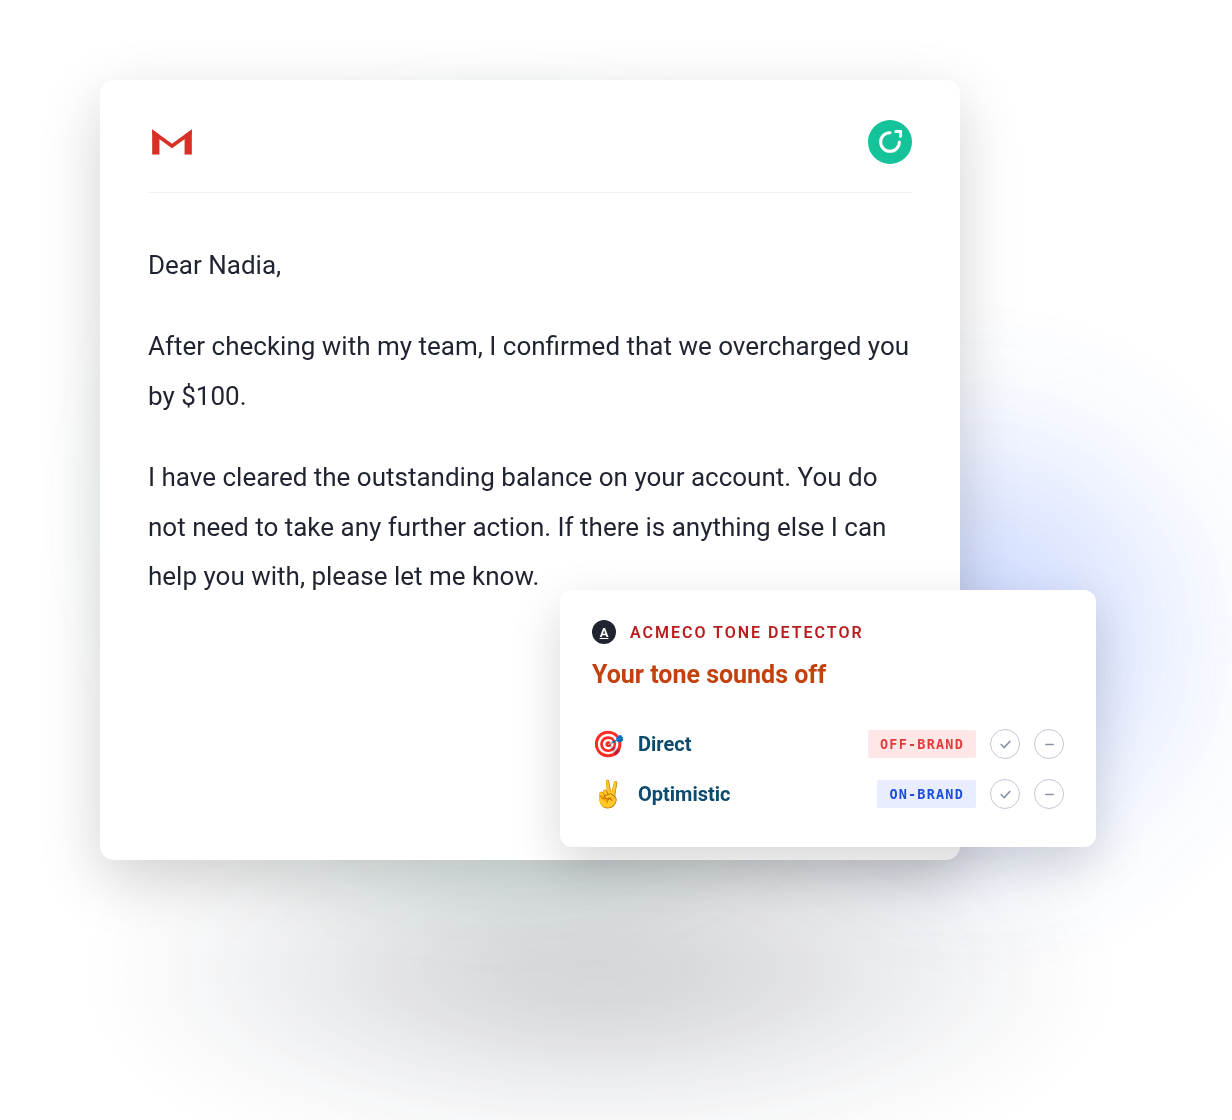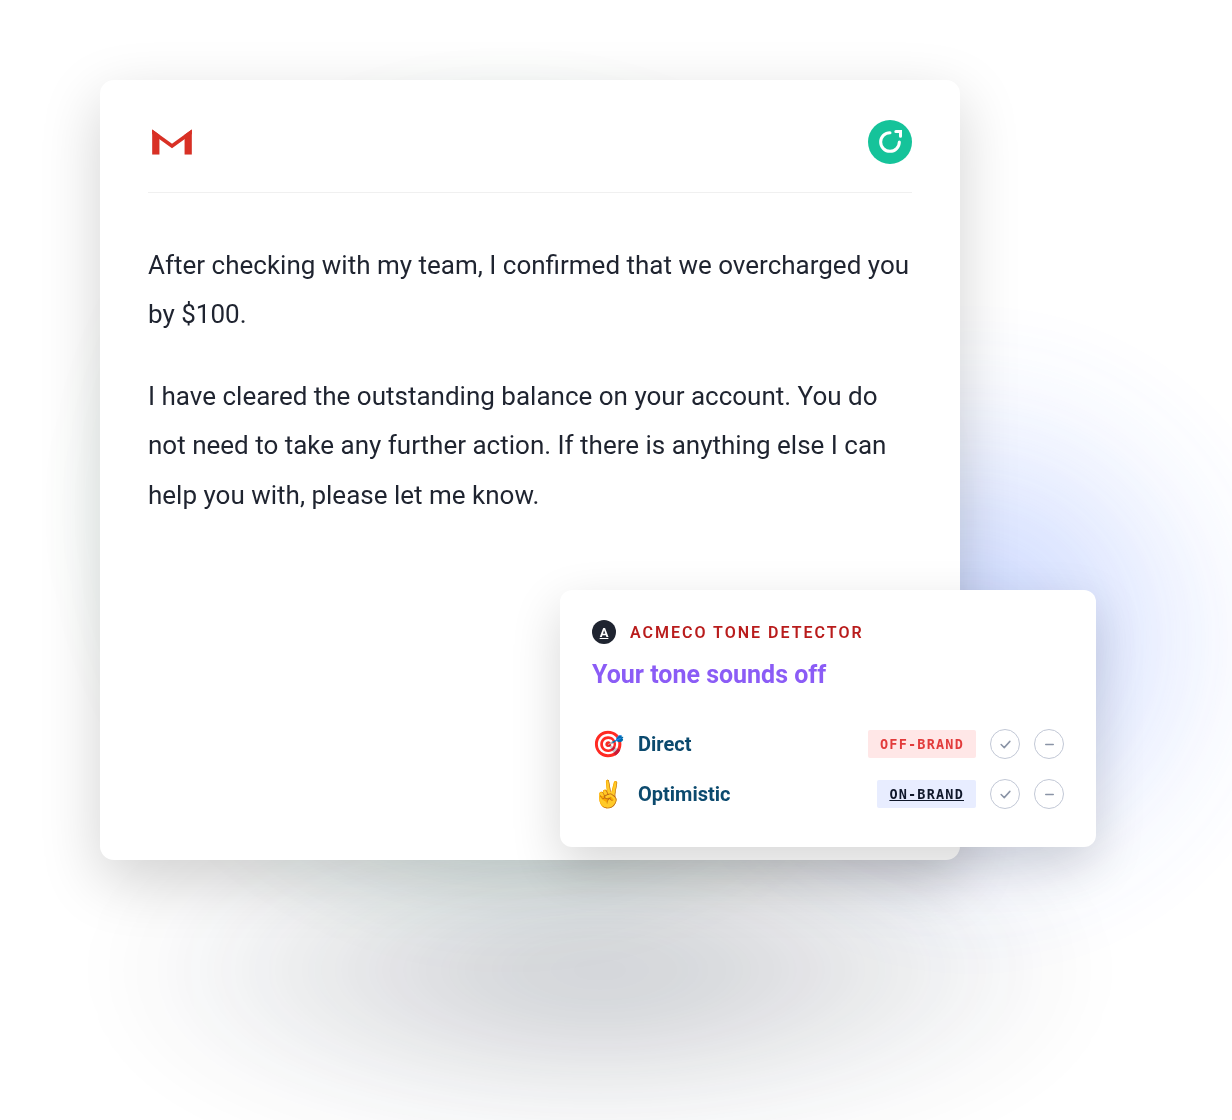"Dear Nadia," p { html: none -> <p>Dear Nadia,</p> }
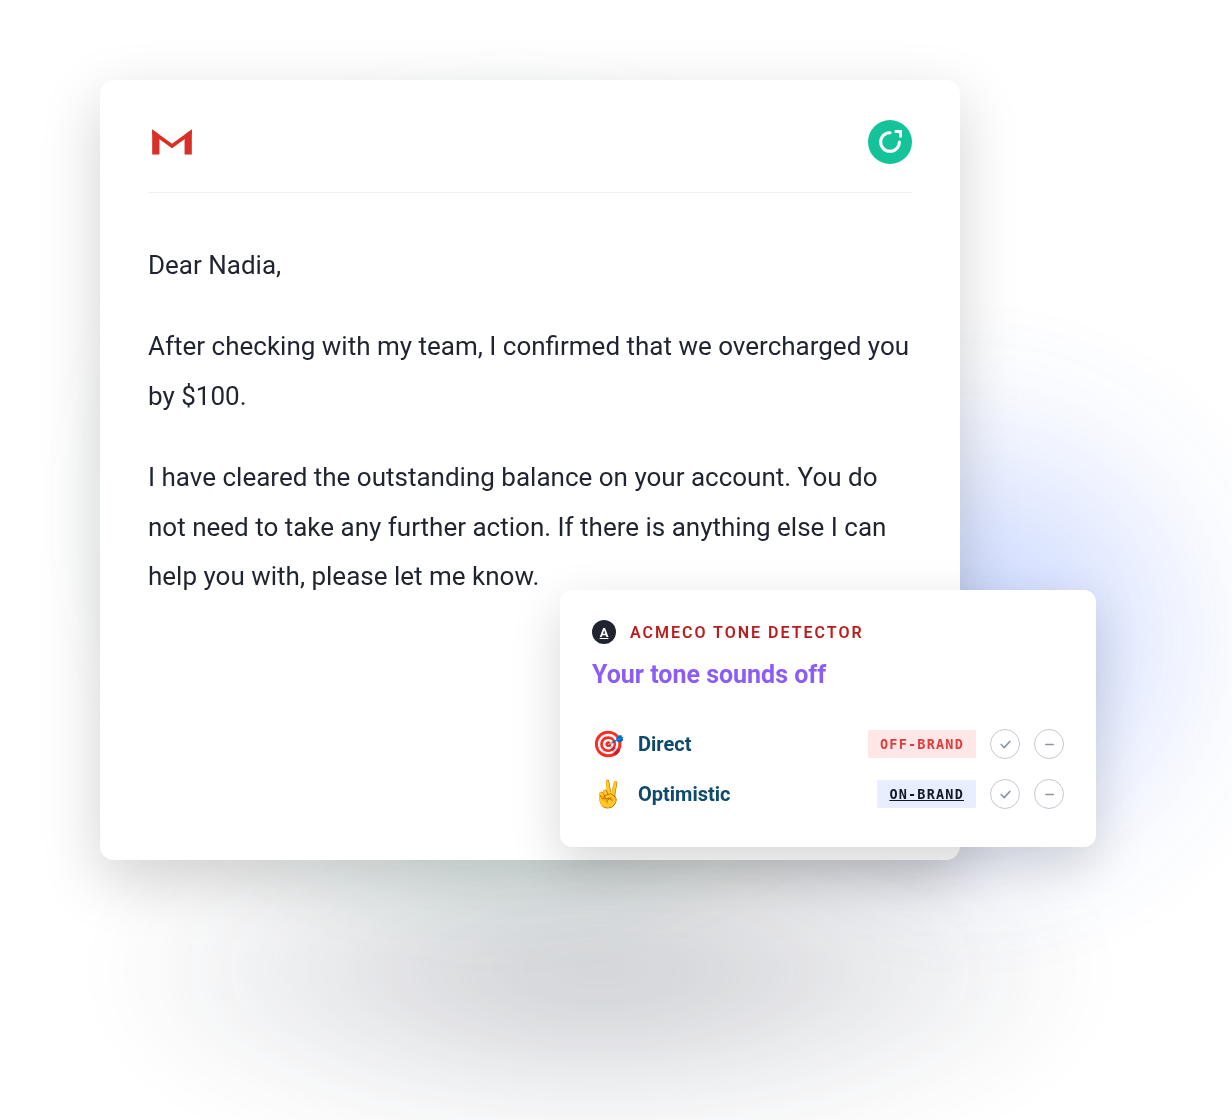"Your tone sounds off" .tone-heading { color: #8b5cf6 -> #c2410c }
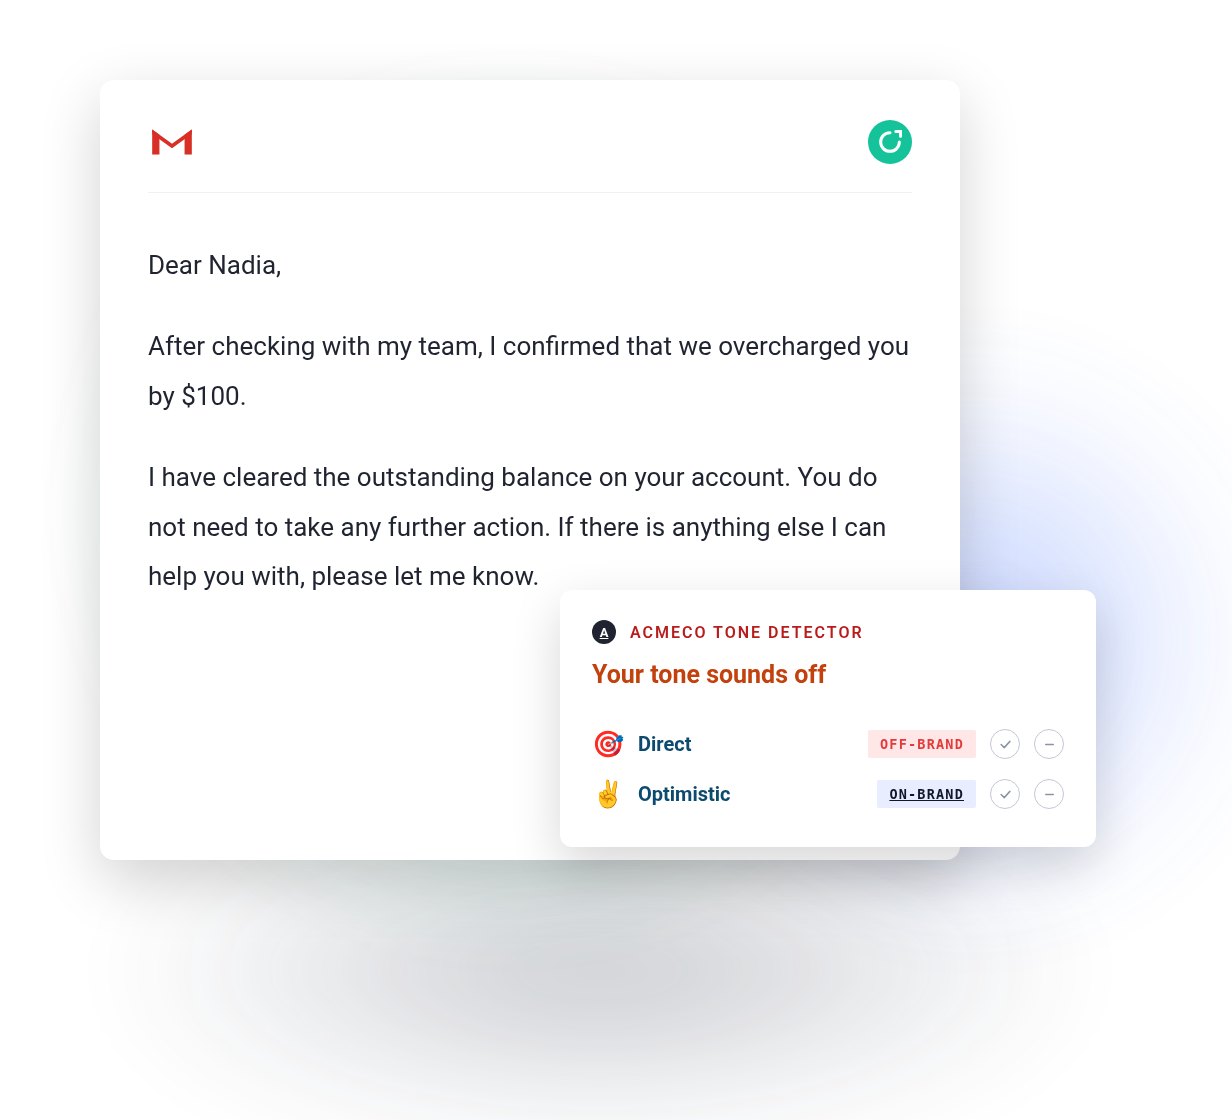"ON-BRAND" .badge-on { color: #0f172a -> #1d4ed8; text-decoration: underline -> none }
